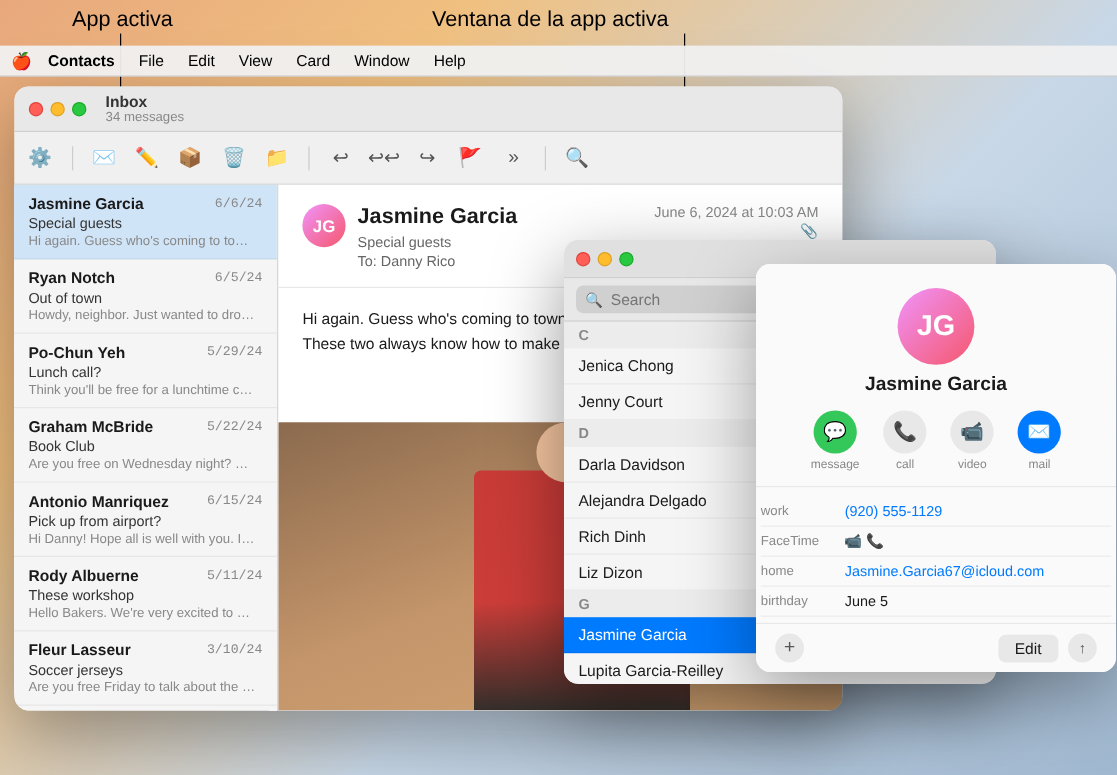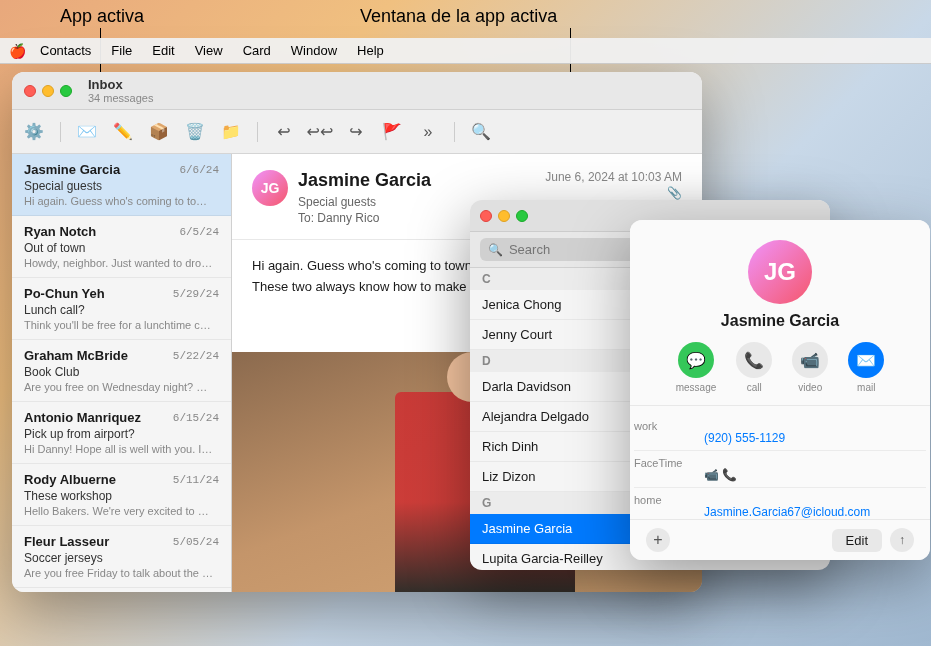"Contacts" .menubar-item.active { font-weight: 400 -> 700 }
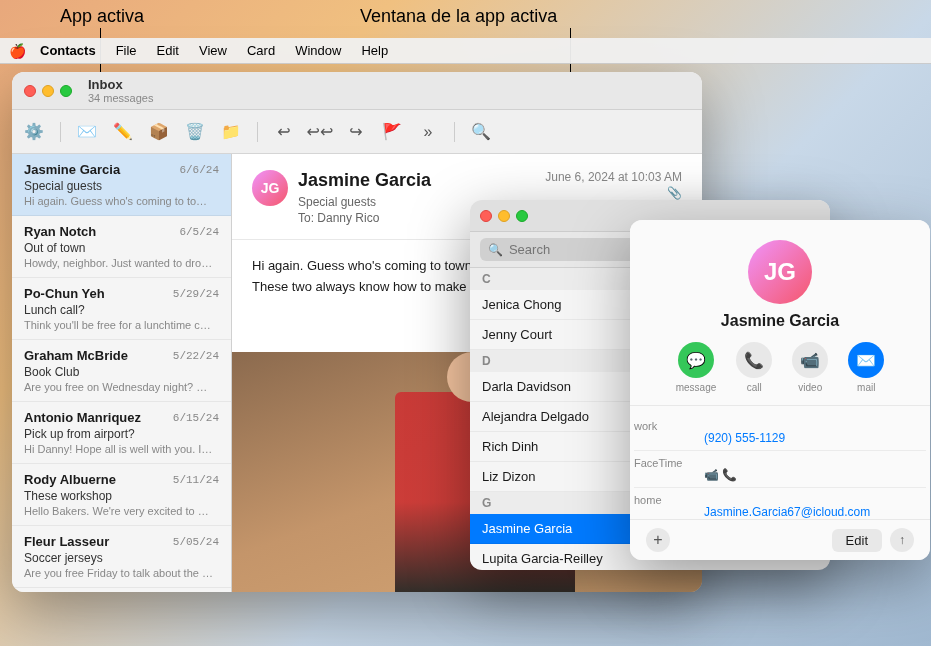"(920) 555-1129" .contact-field-value { margin-top: 12px -> none }
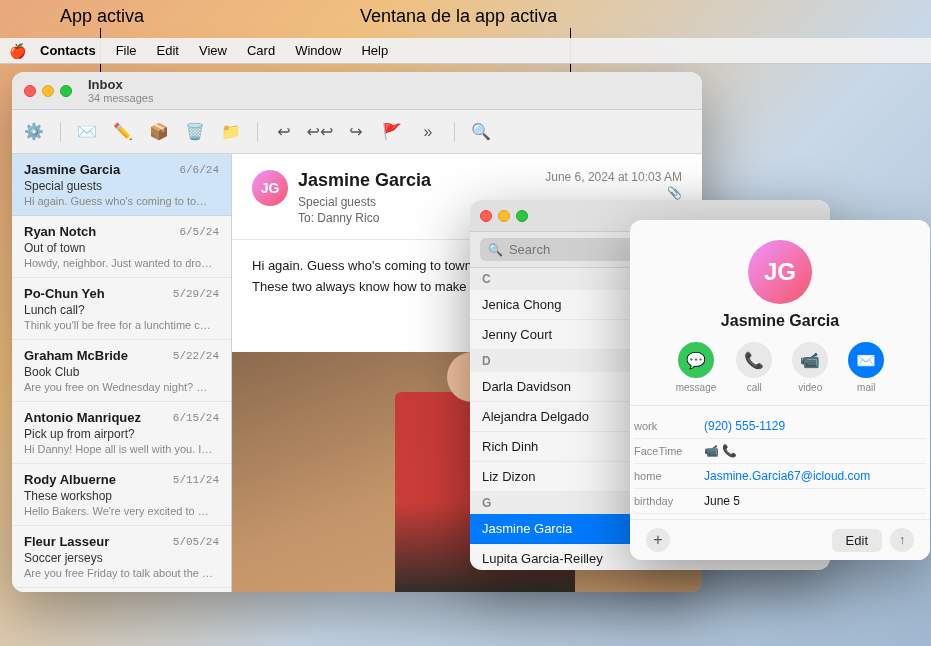"5/05/24" span.mail-item-date { text: 5/05/24 -> 3/10/24 }
